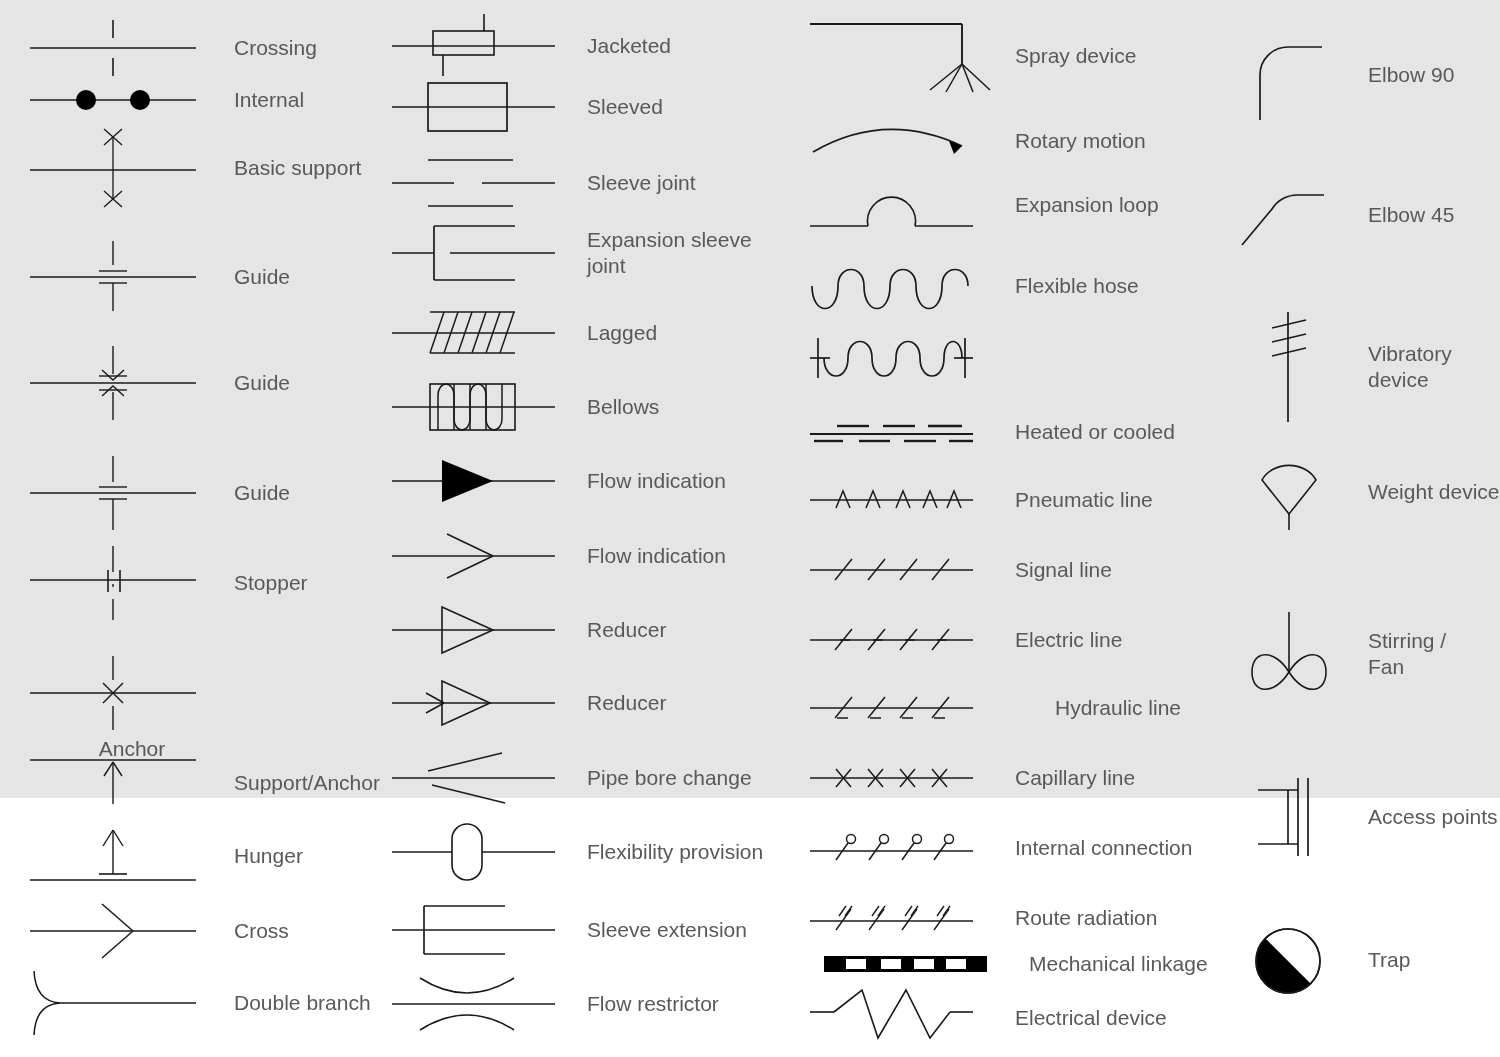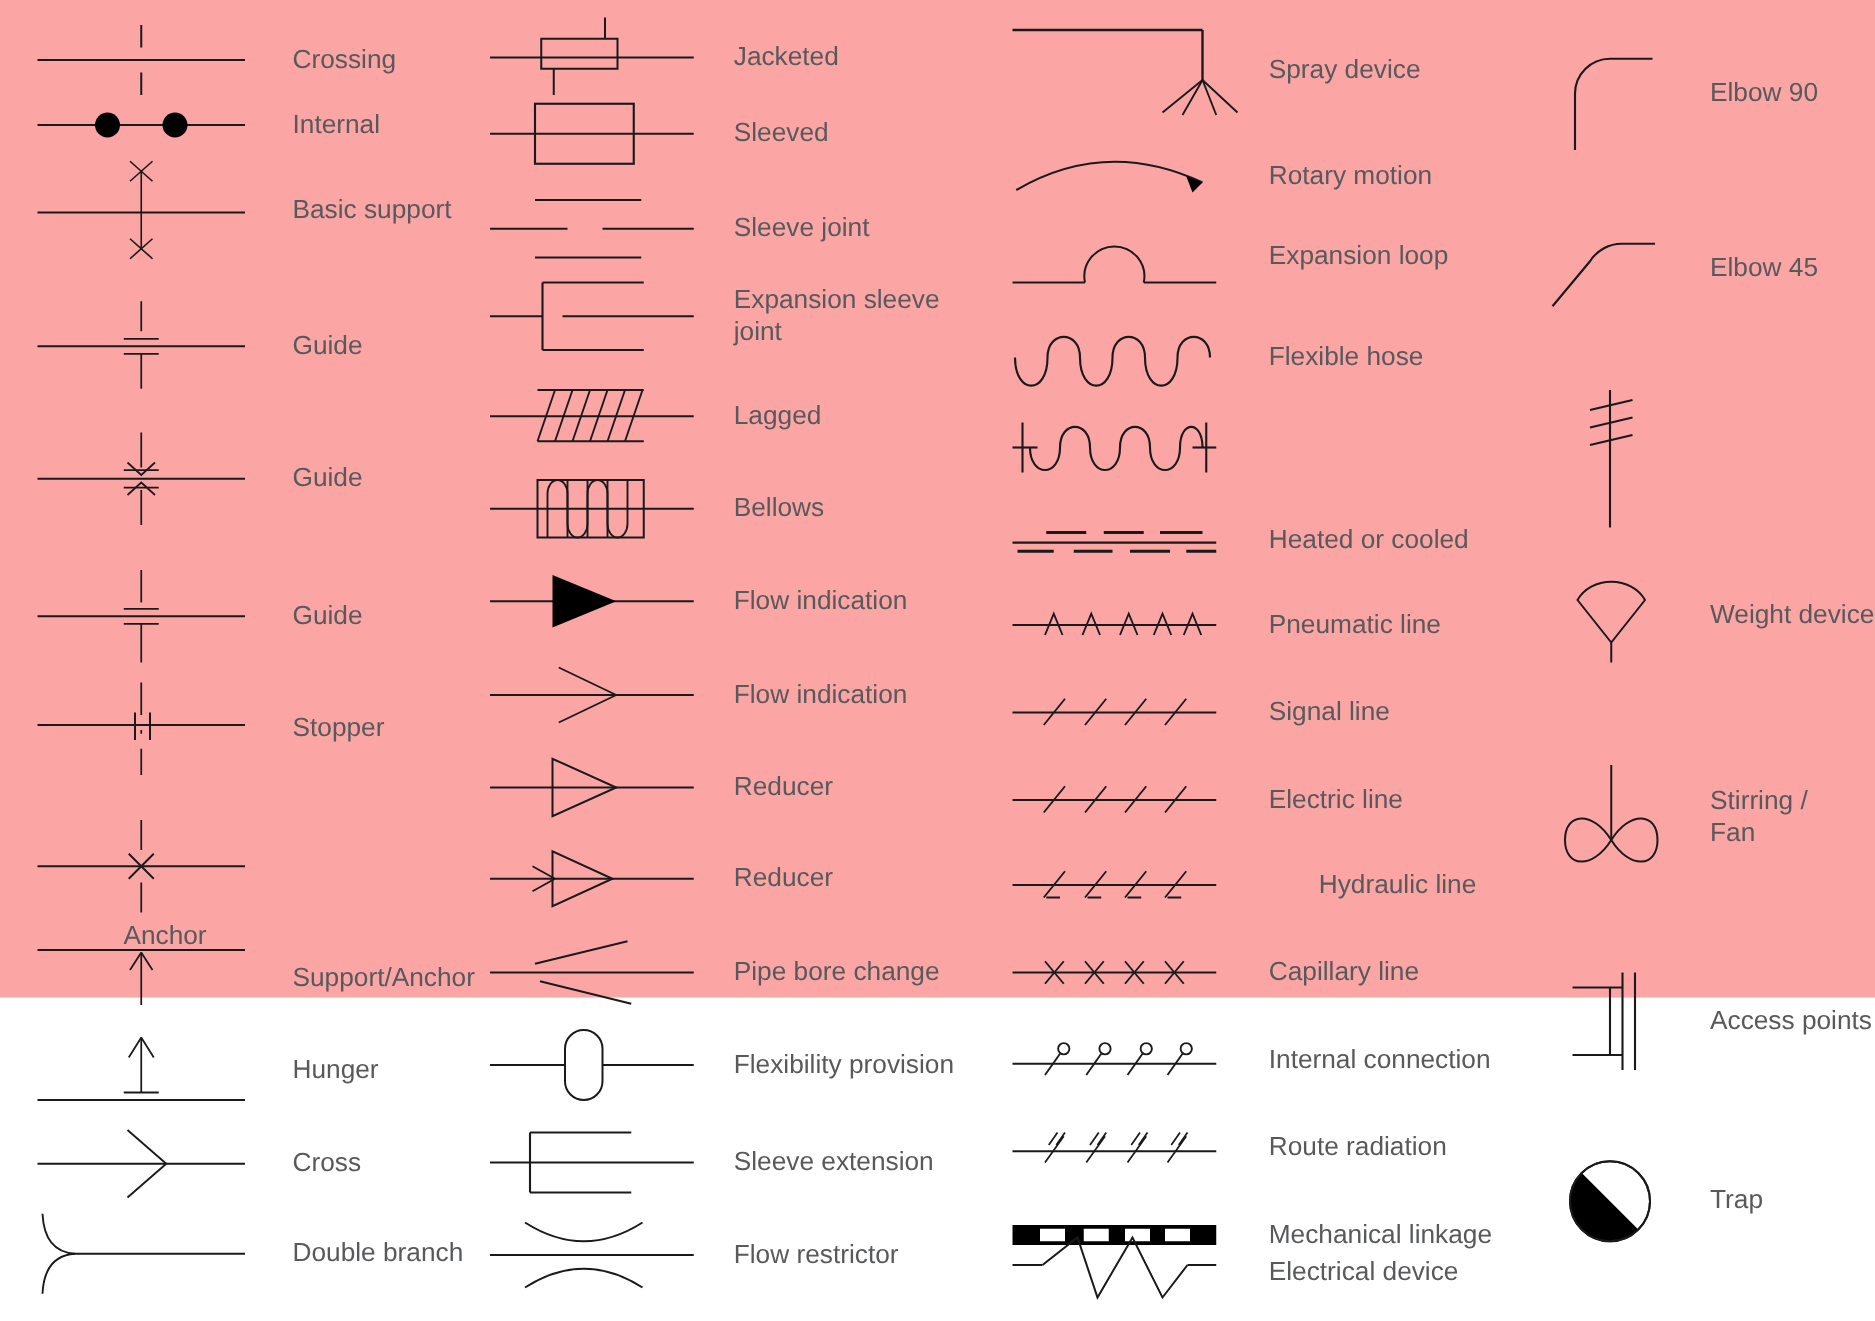"Crossing" #legend { background: #fca5a5 -> #e5e5e5 }
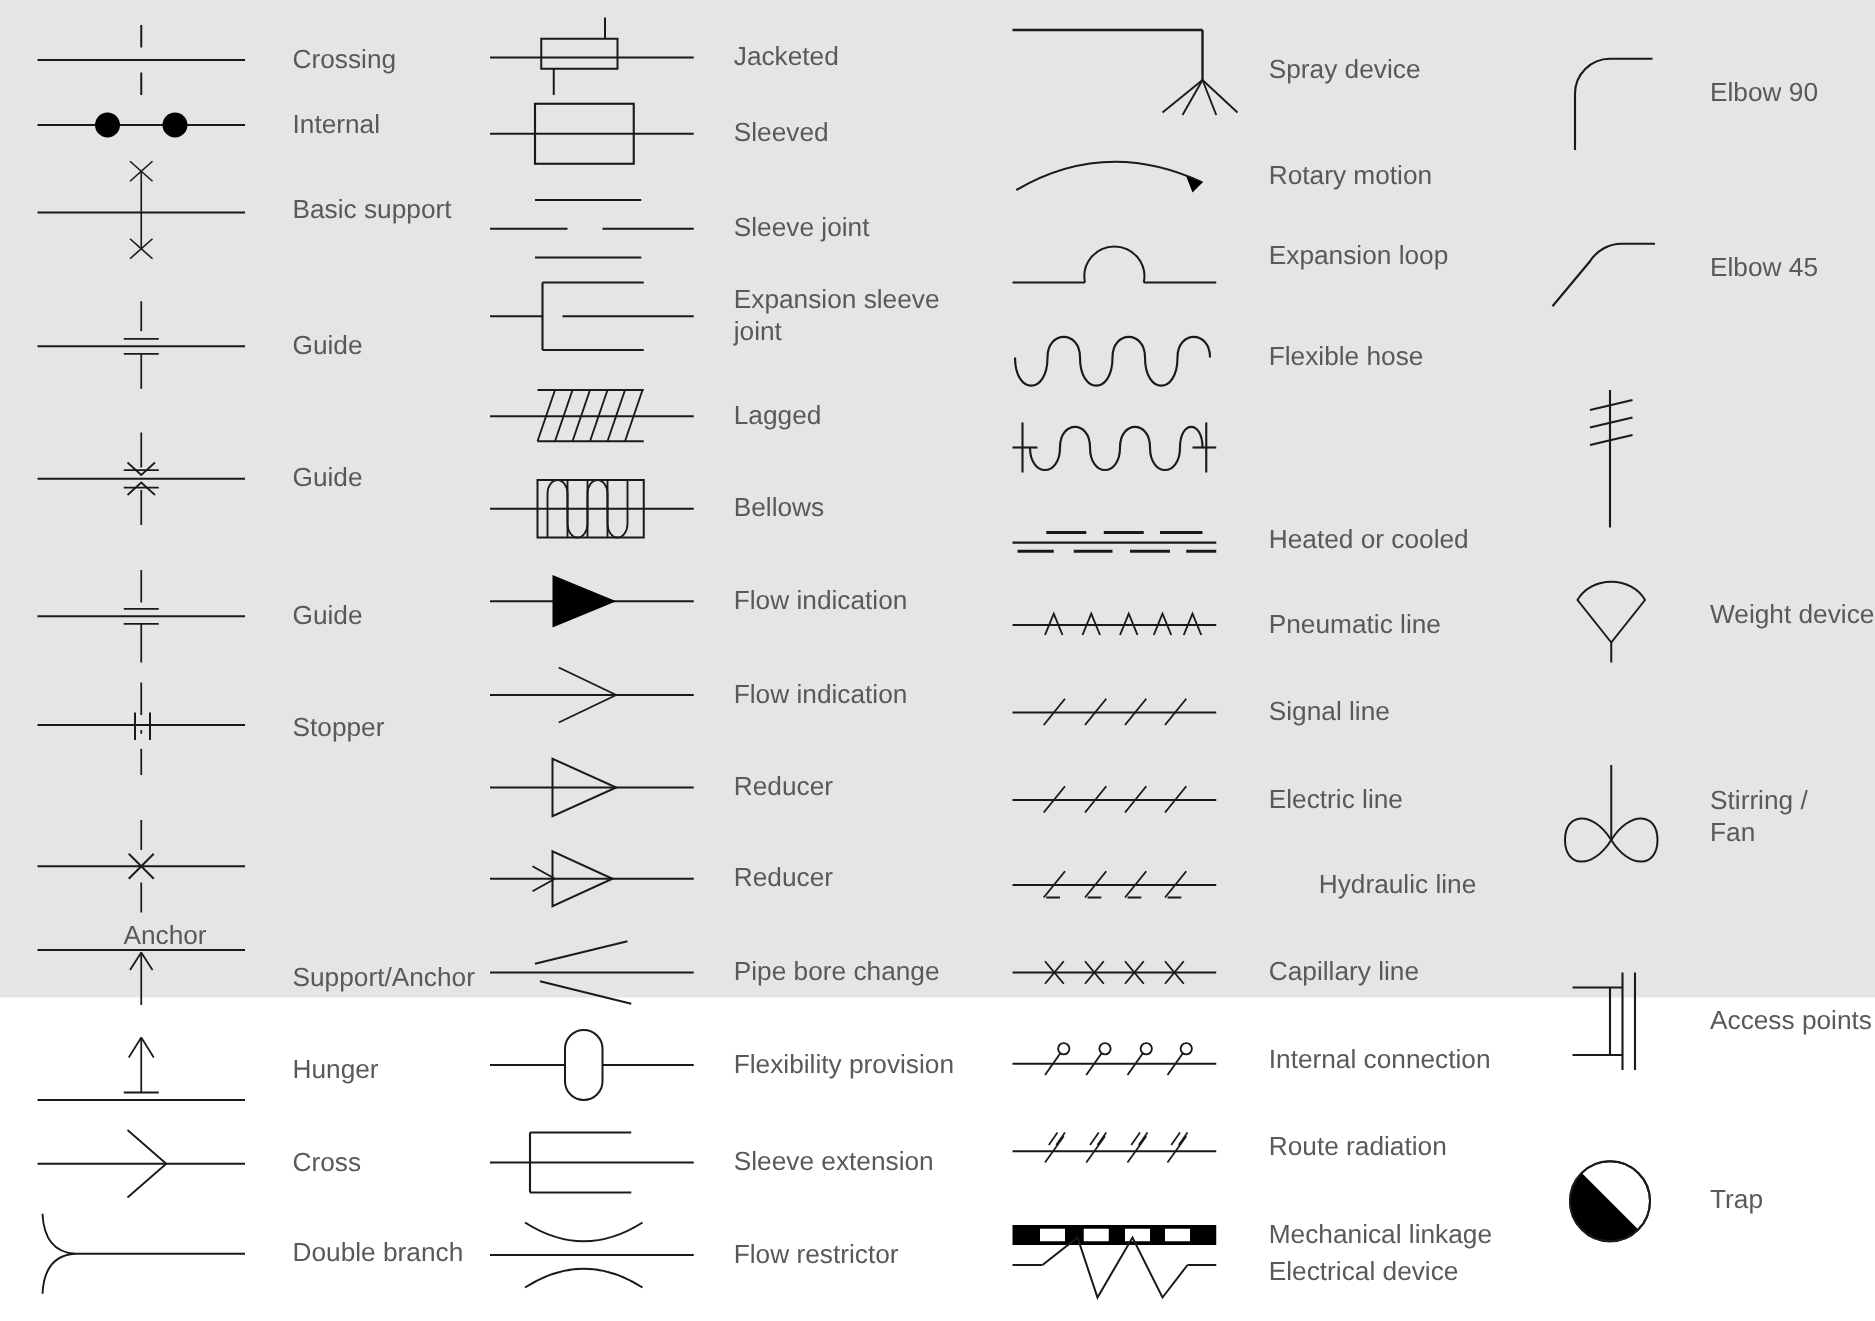"Vibratory device" div.lbl { html: none -> <div>Vibratory device</div> }
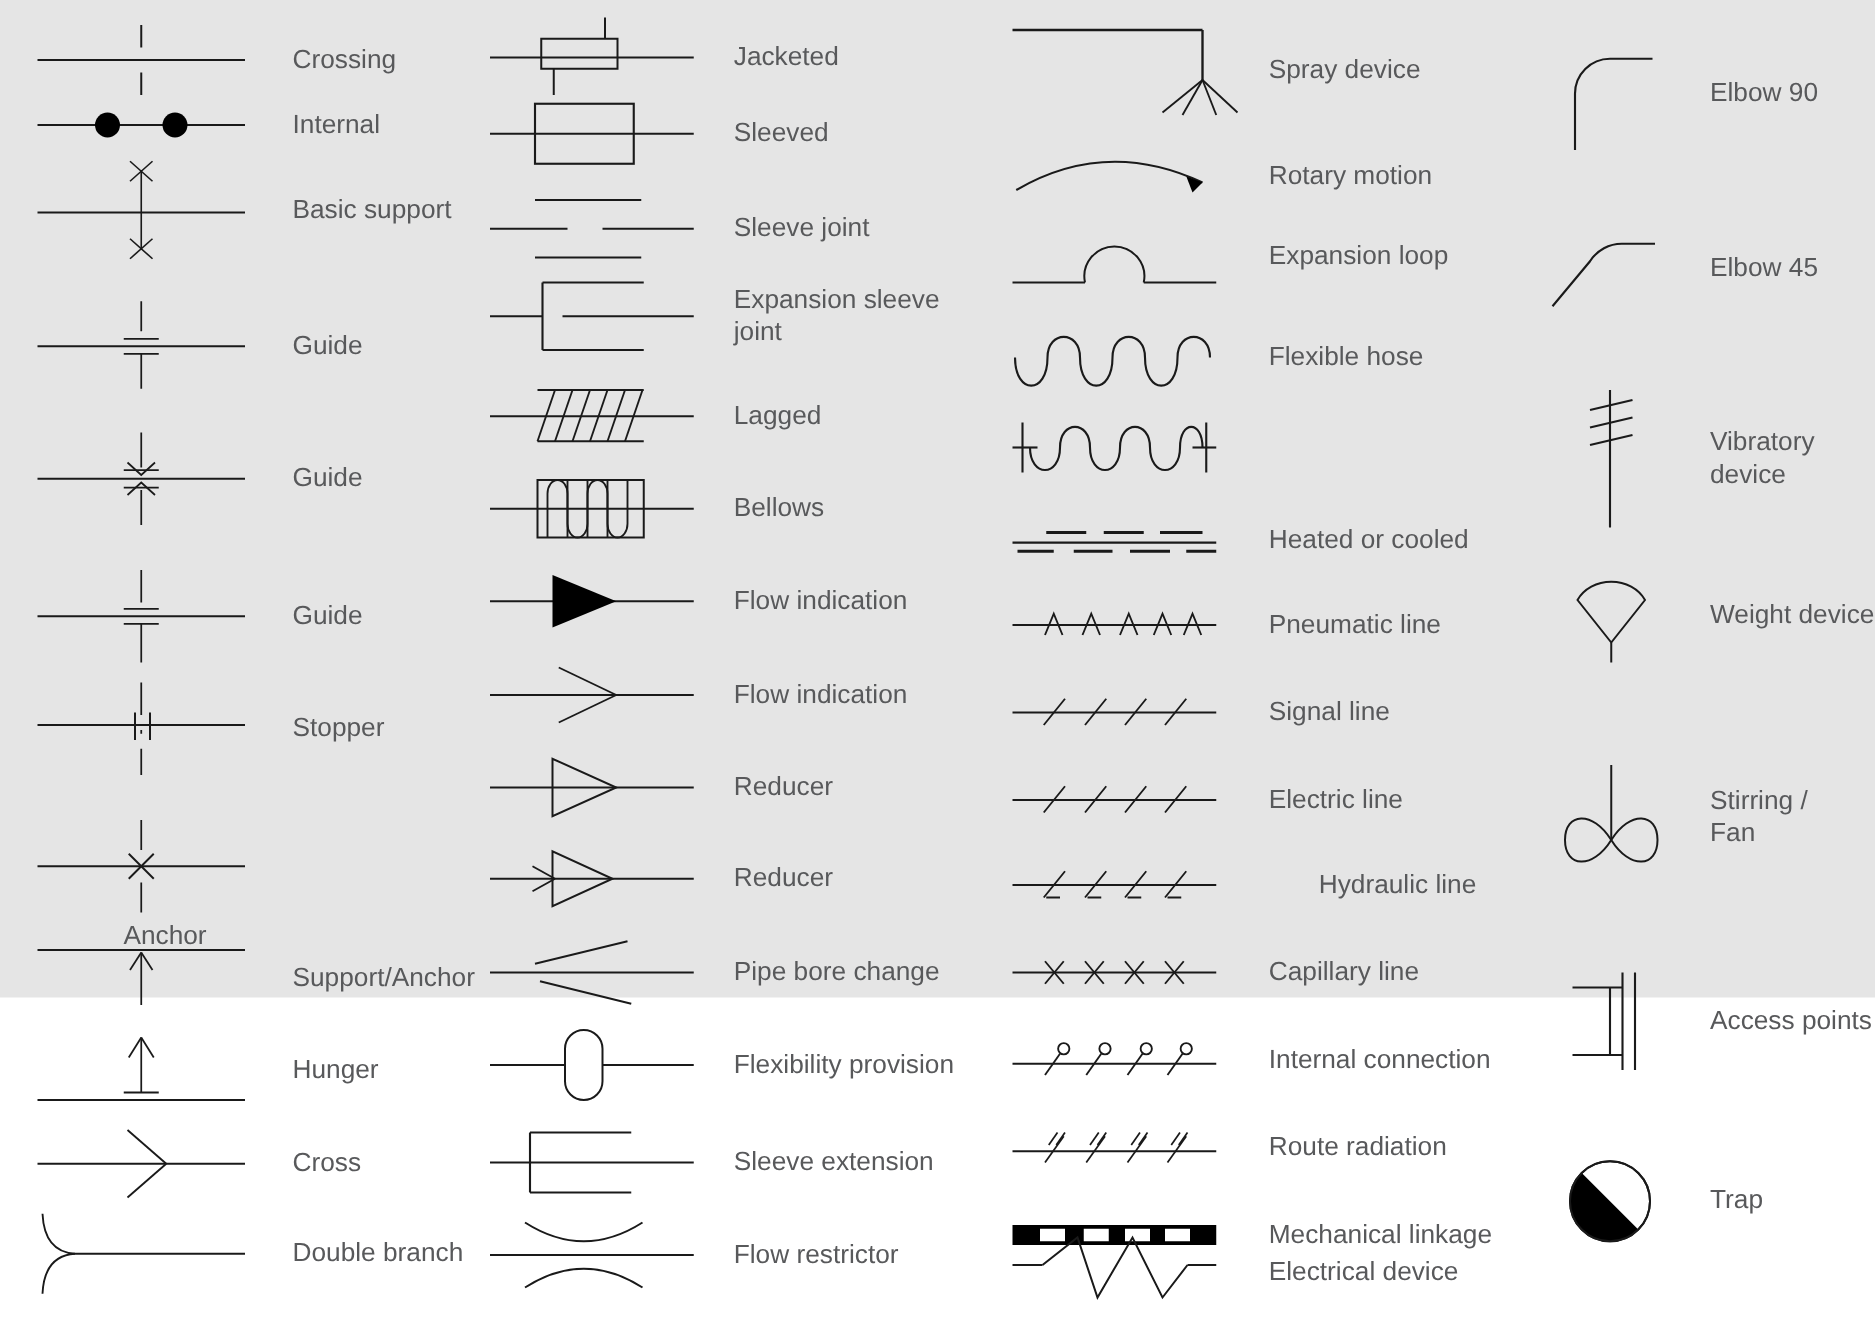"Mechanical linkage" div.row { left: 10px -> 24px; margin-top: 24px -> none }
